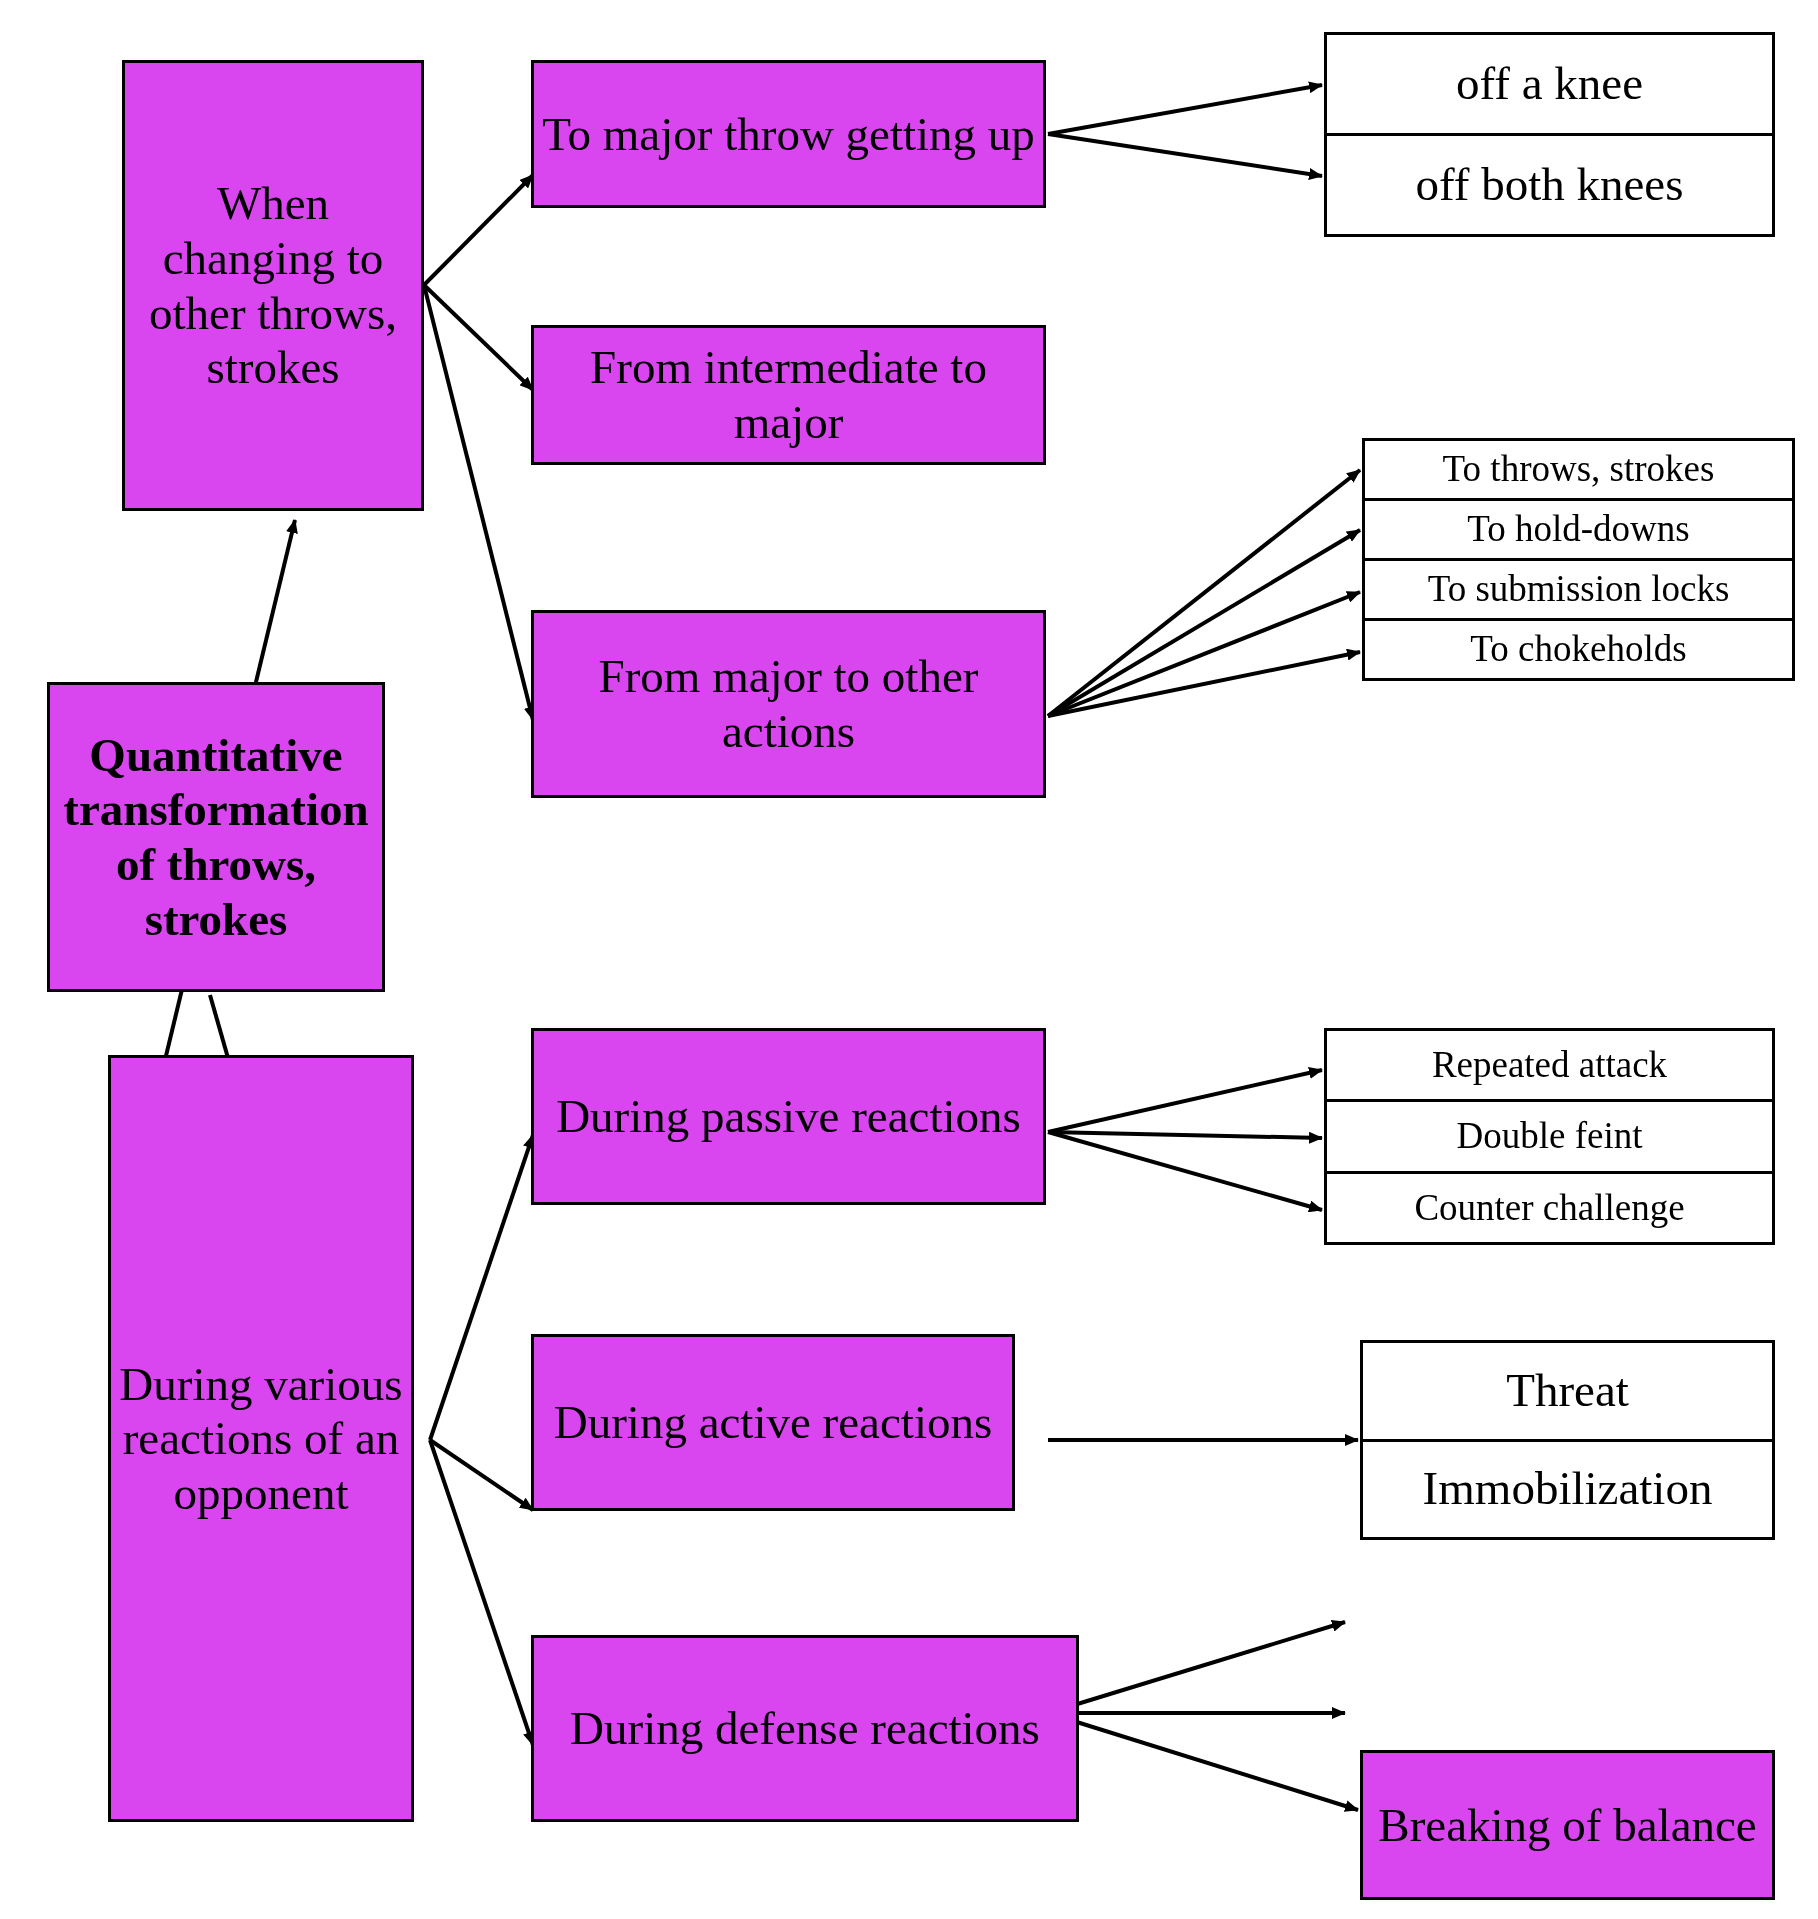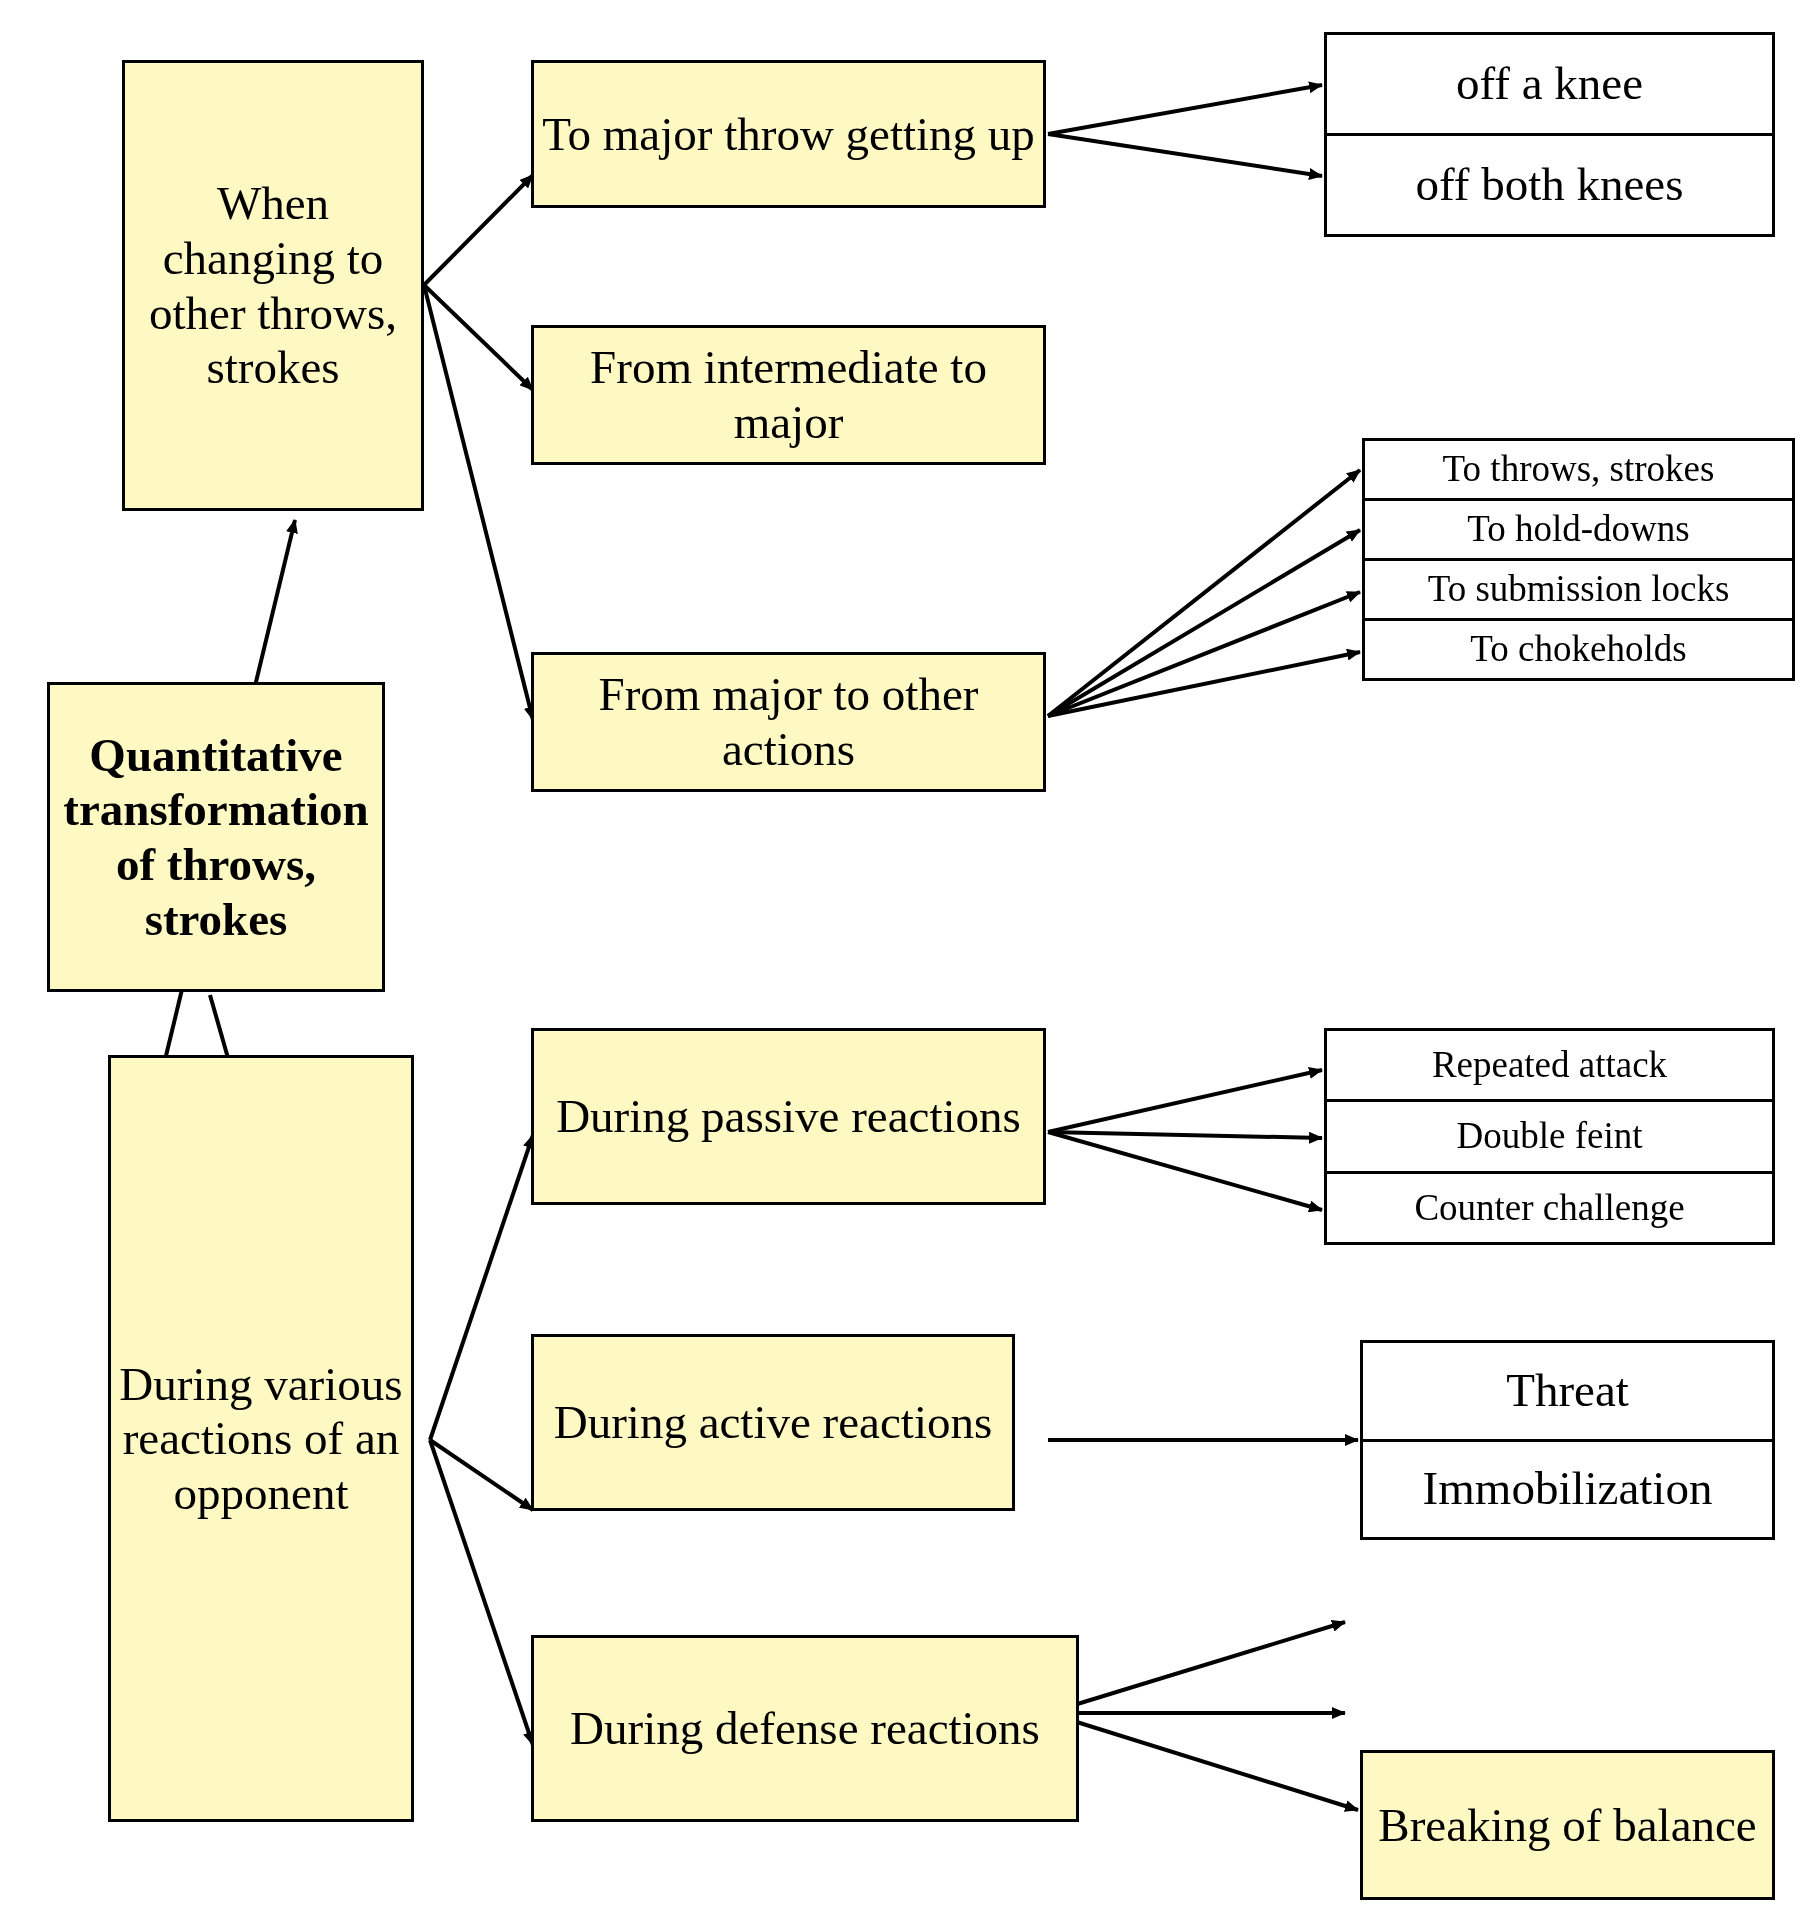"To major throw getting up" .node { background: #fef9c3 -> #d946ef }
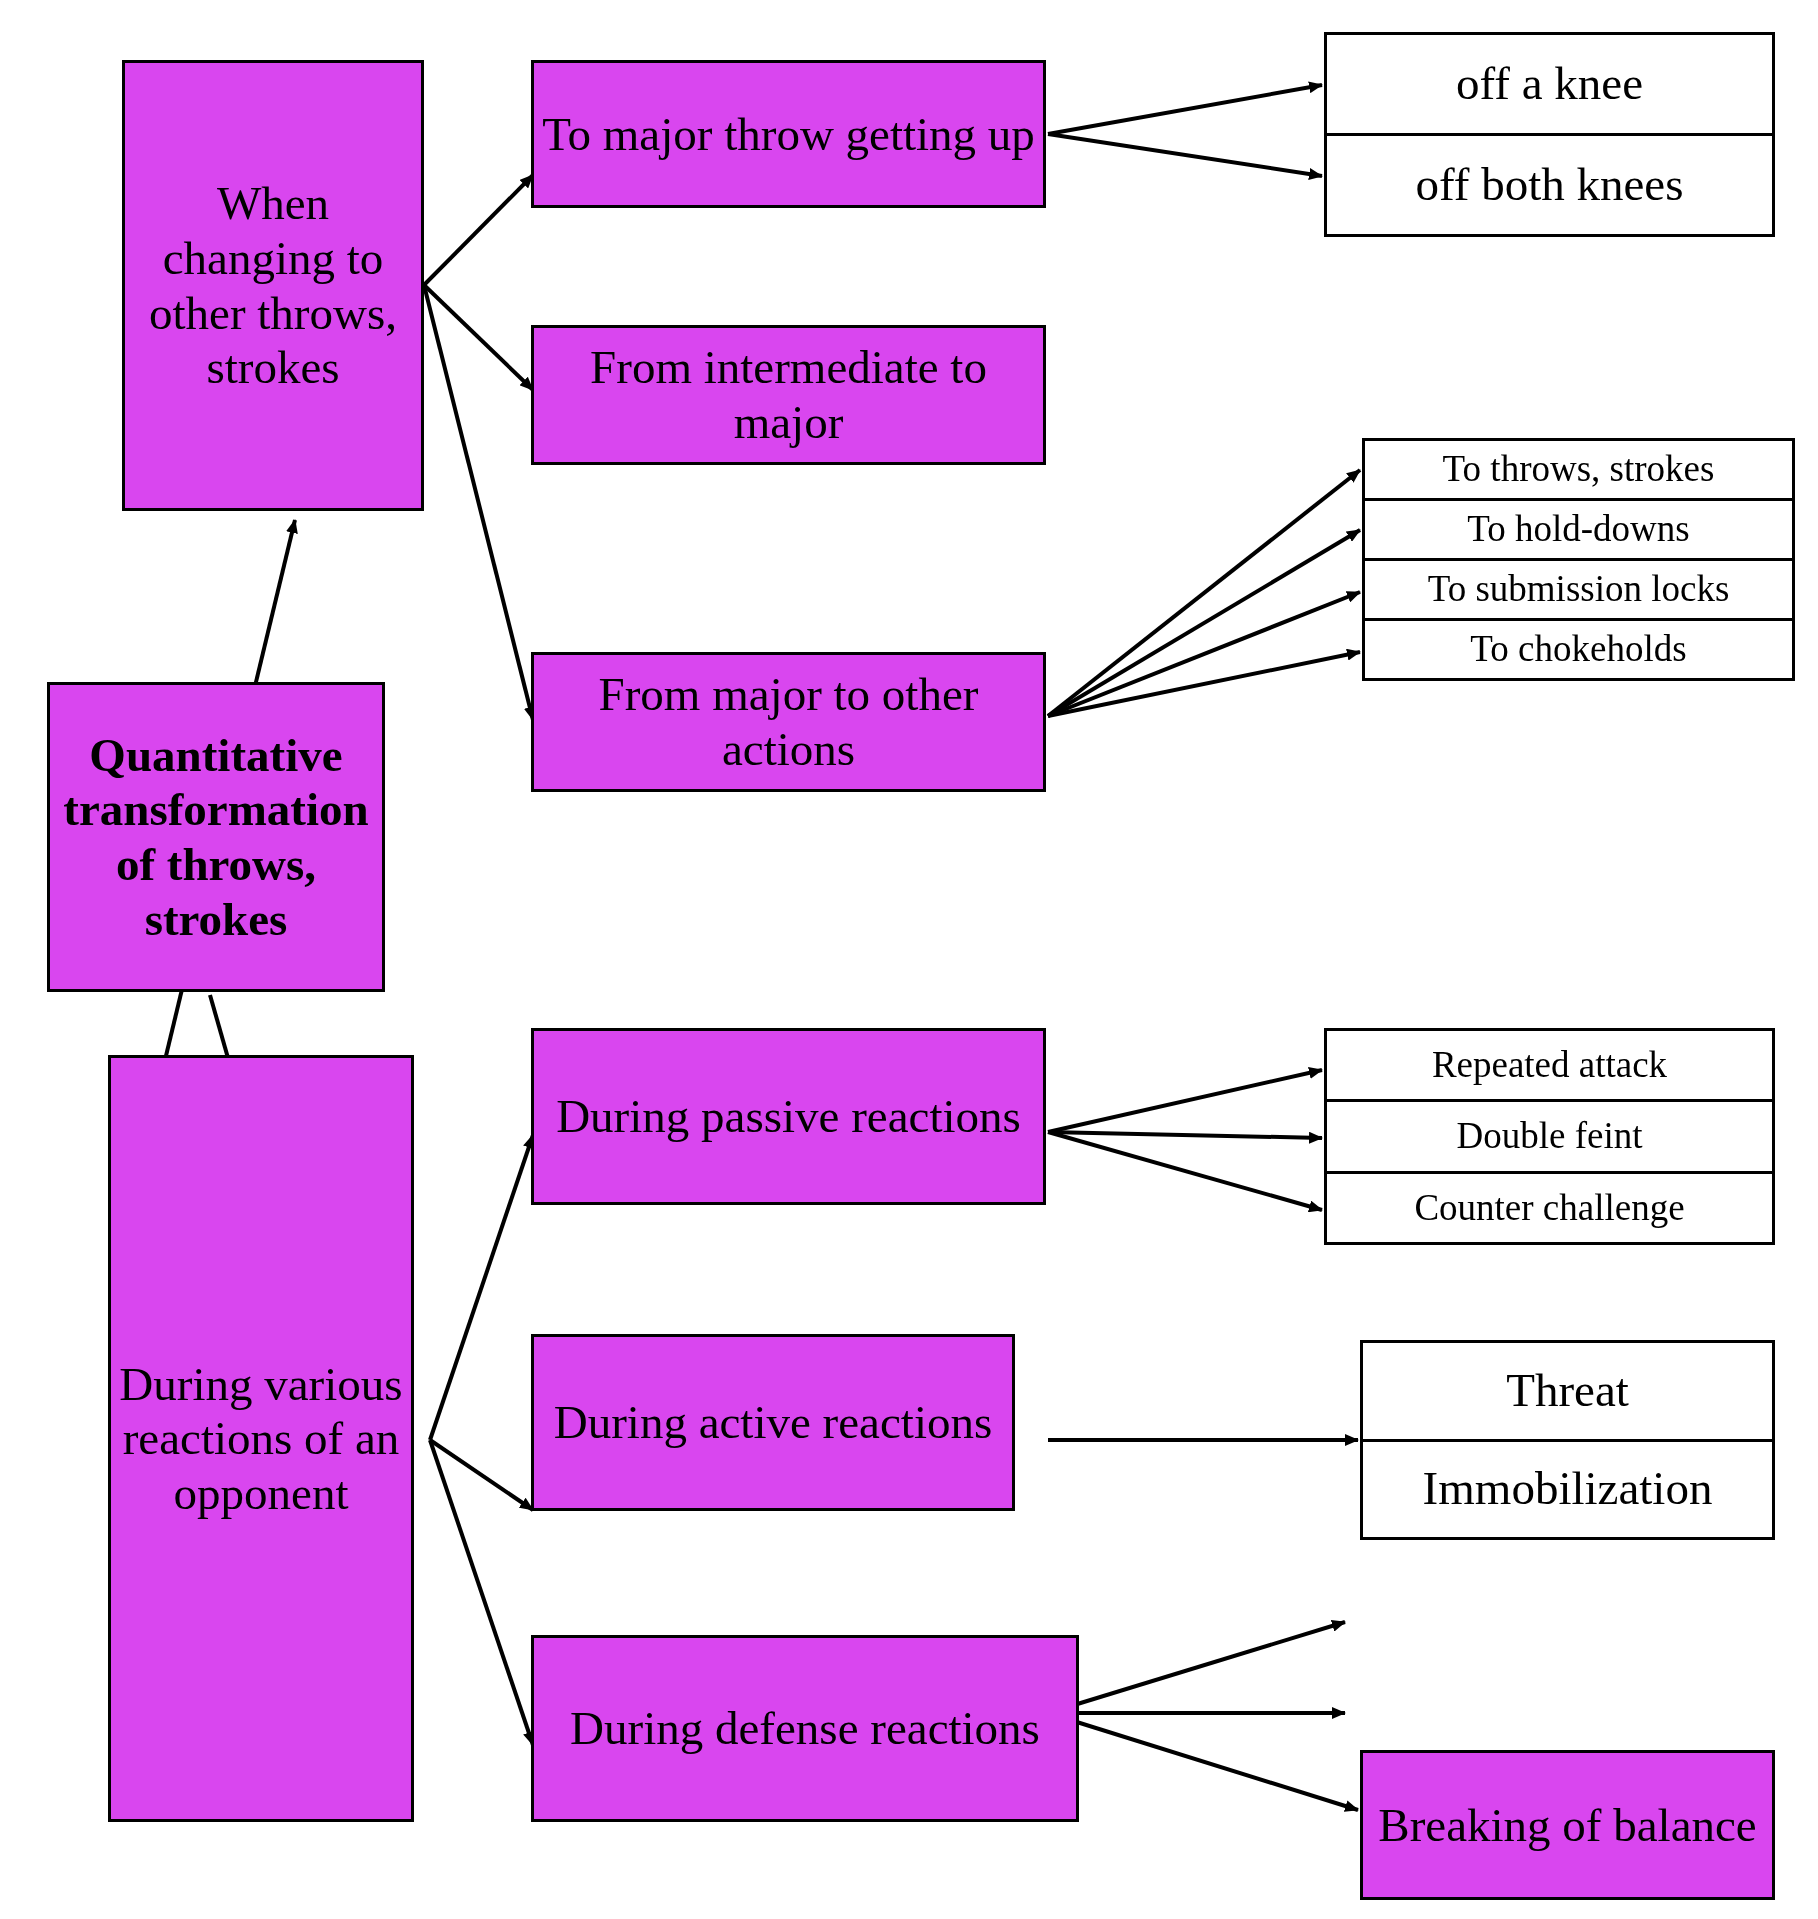"From major to other actions" div.node { height: 140px -> 188px; top: 652px -> 610px }
